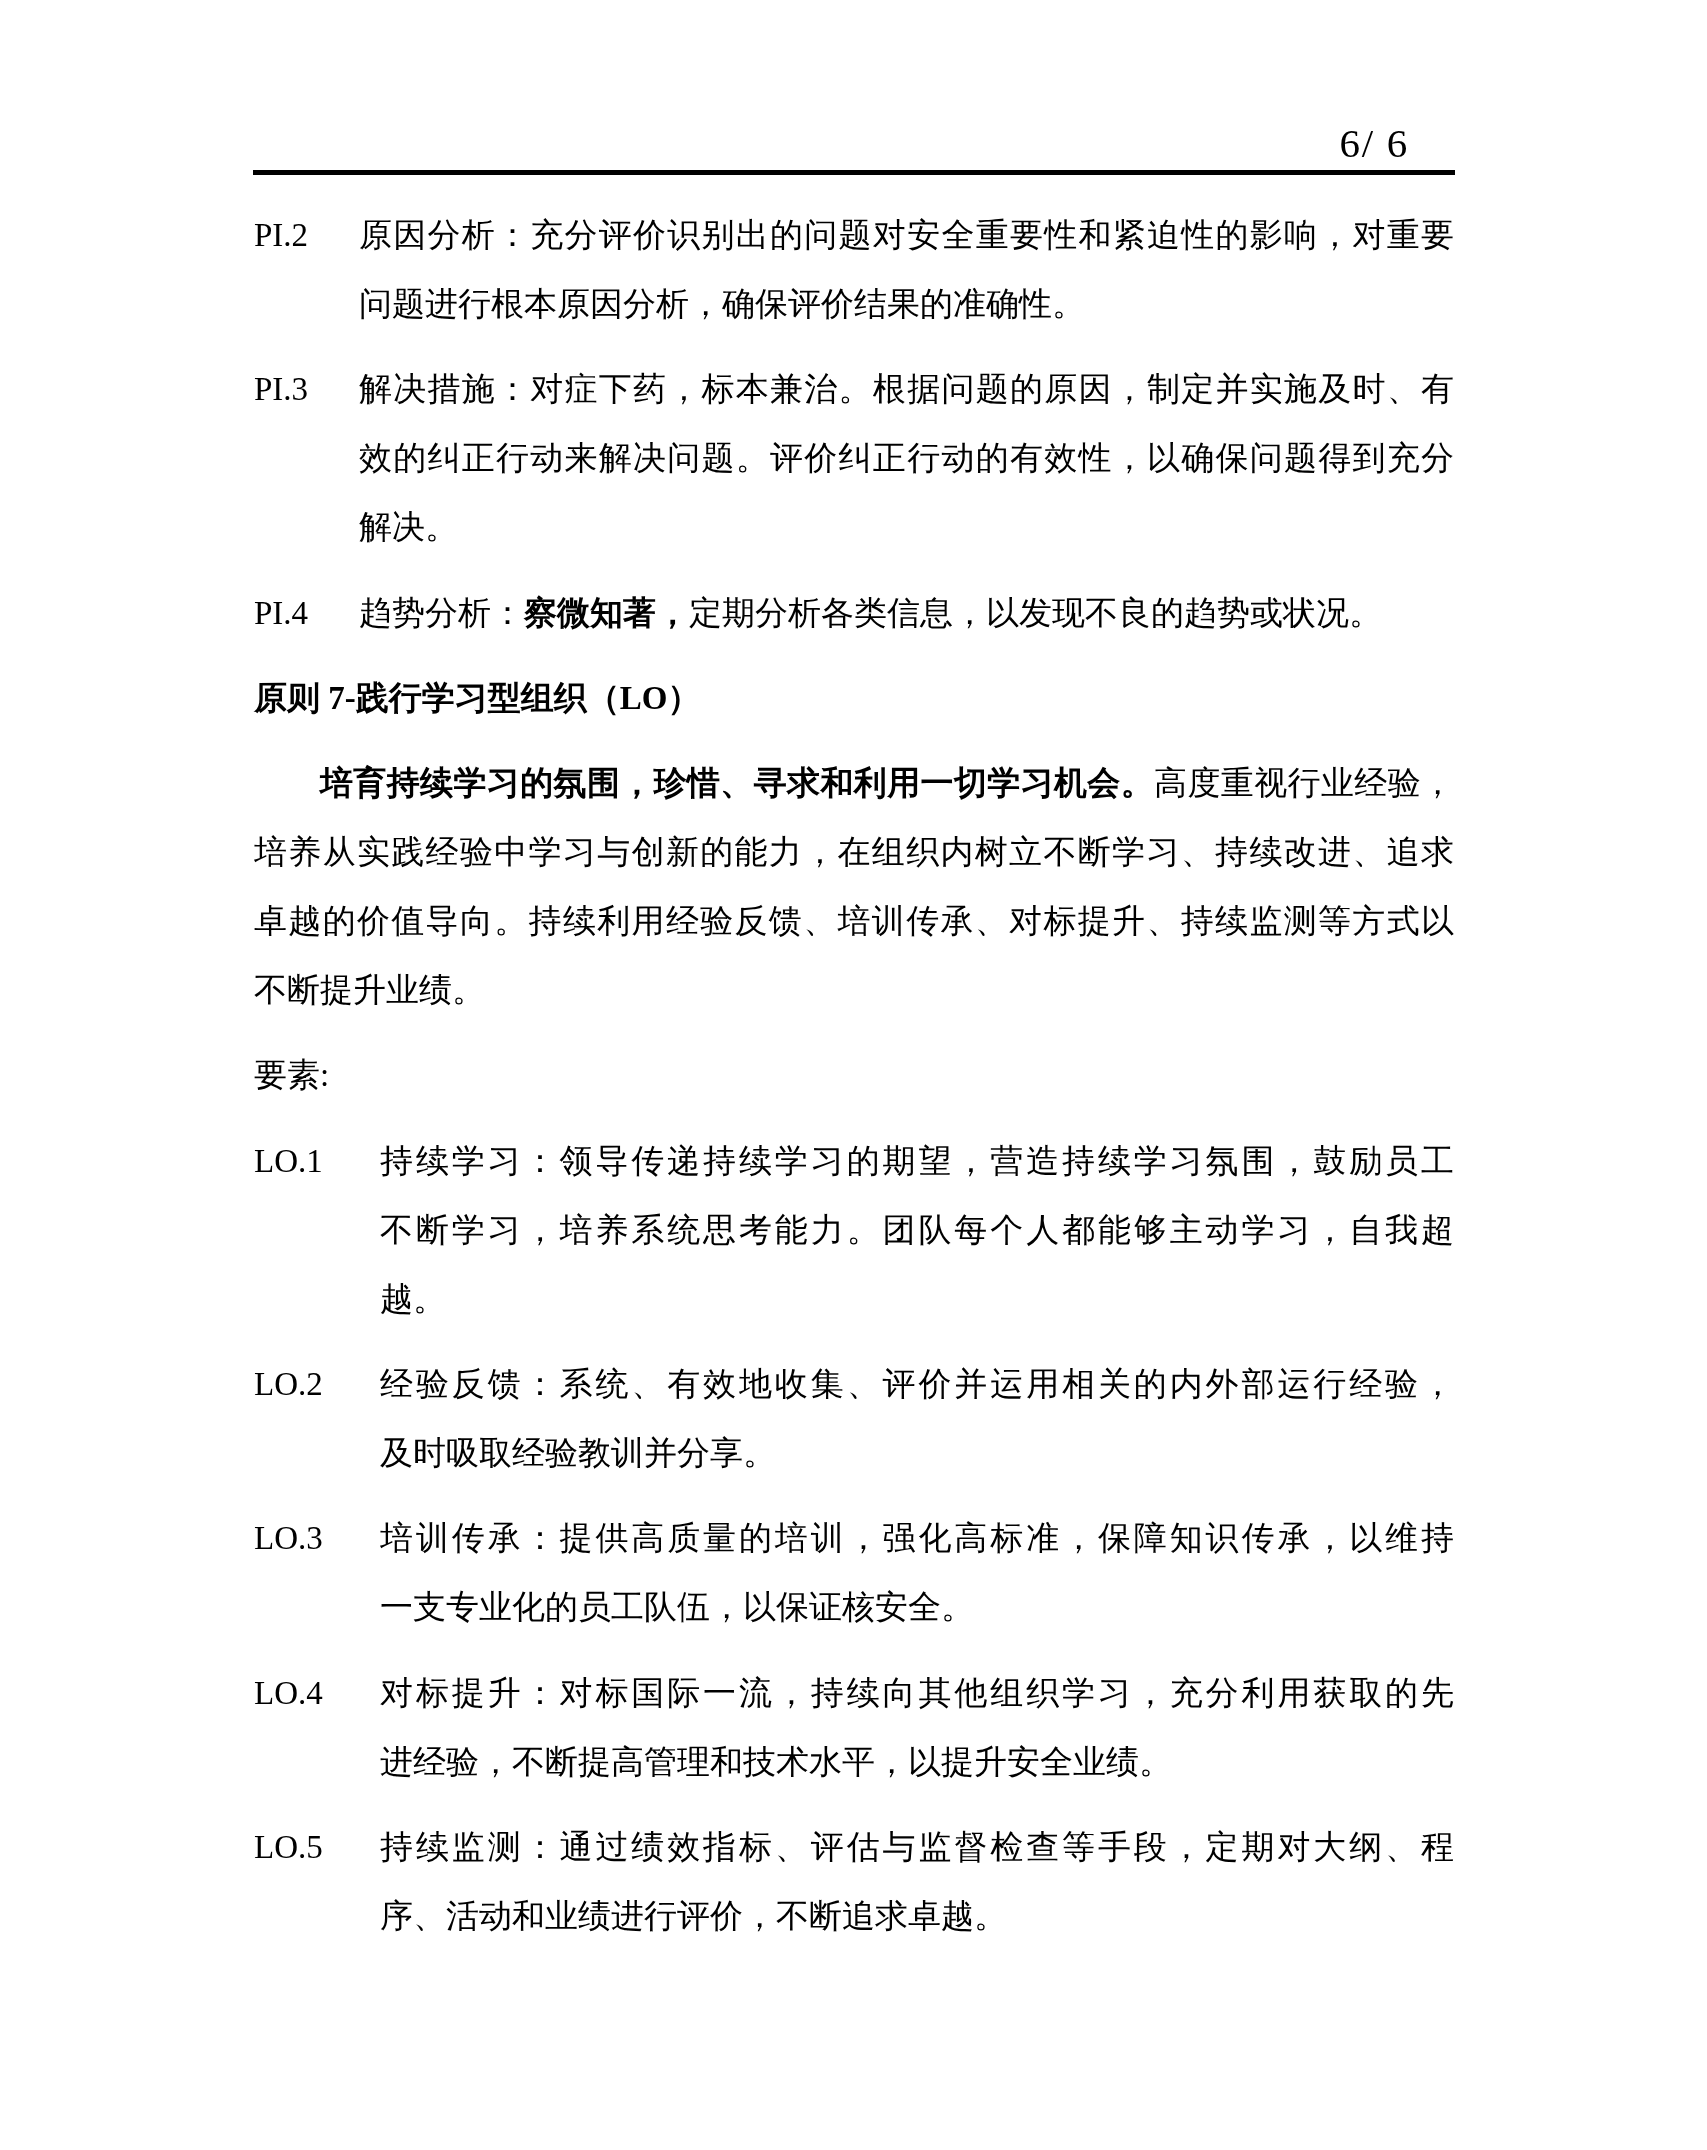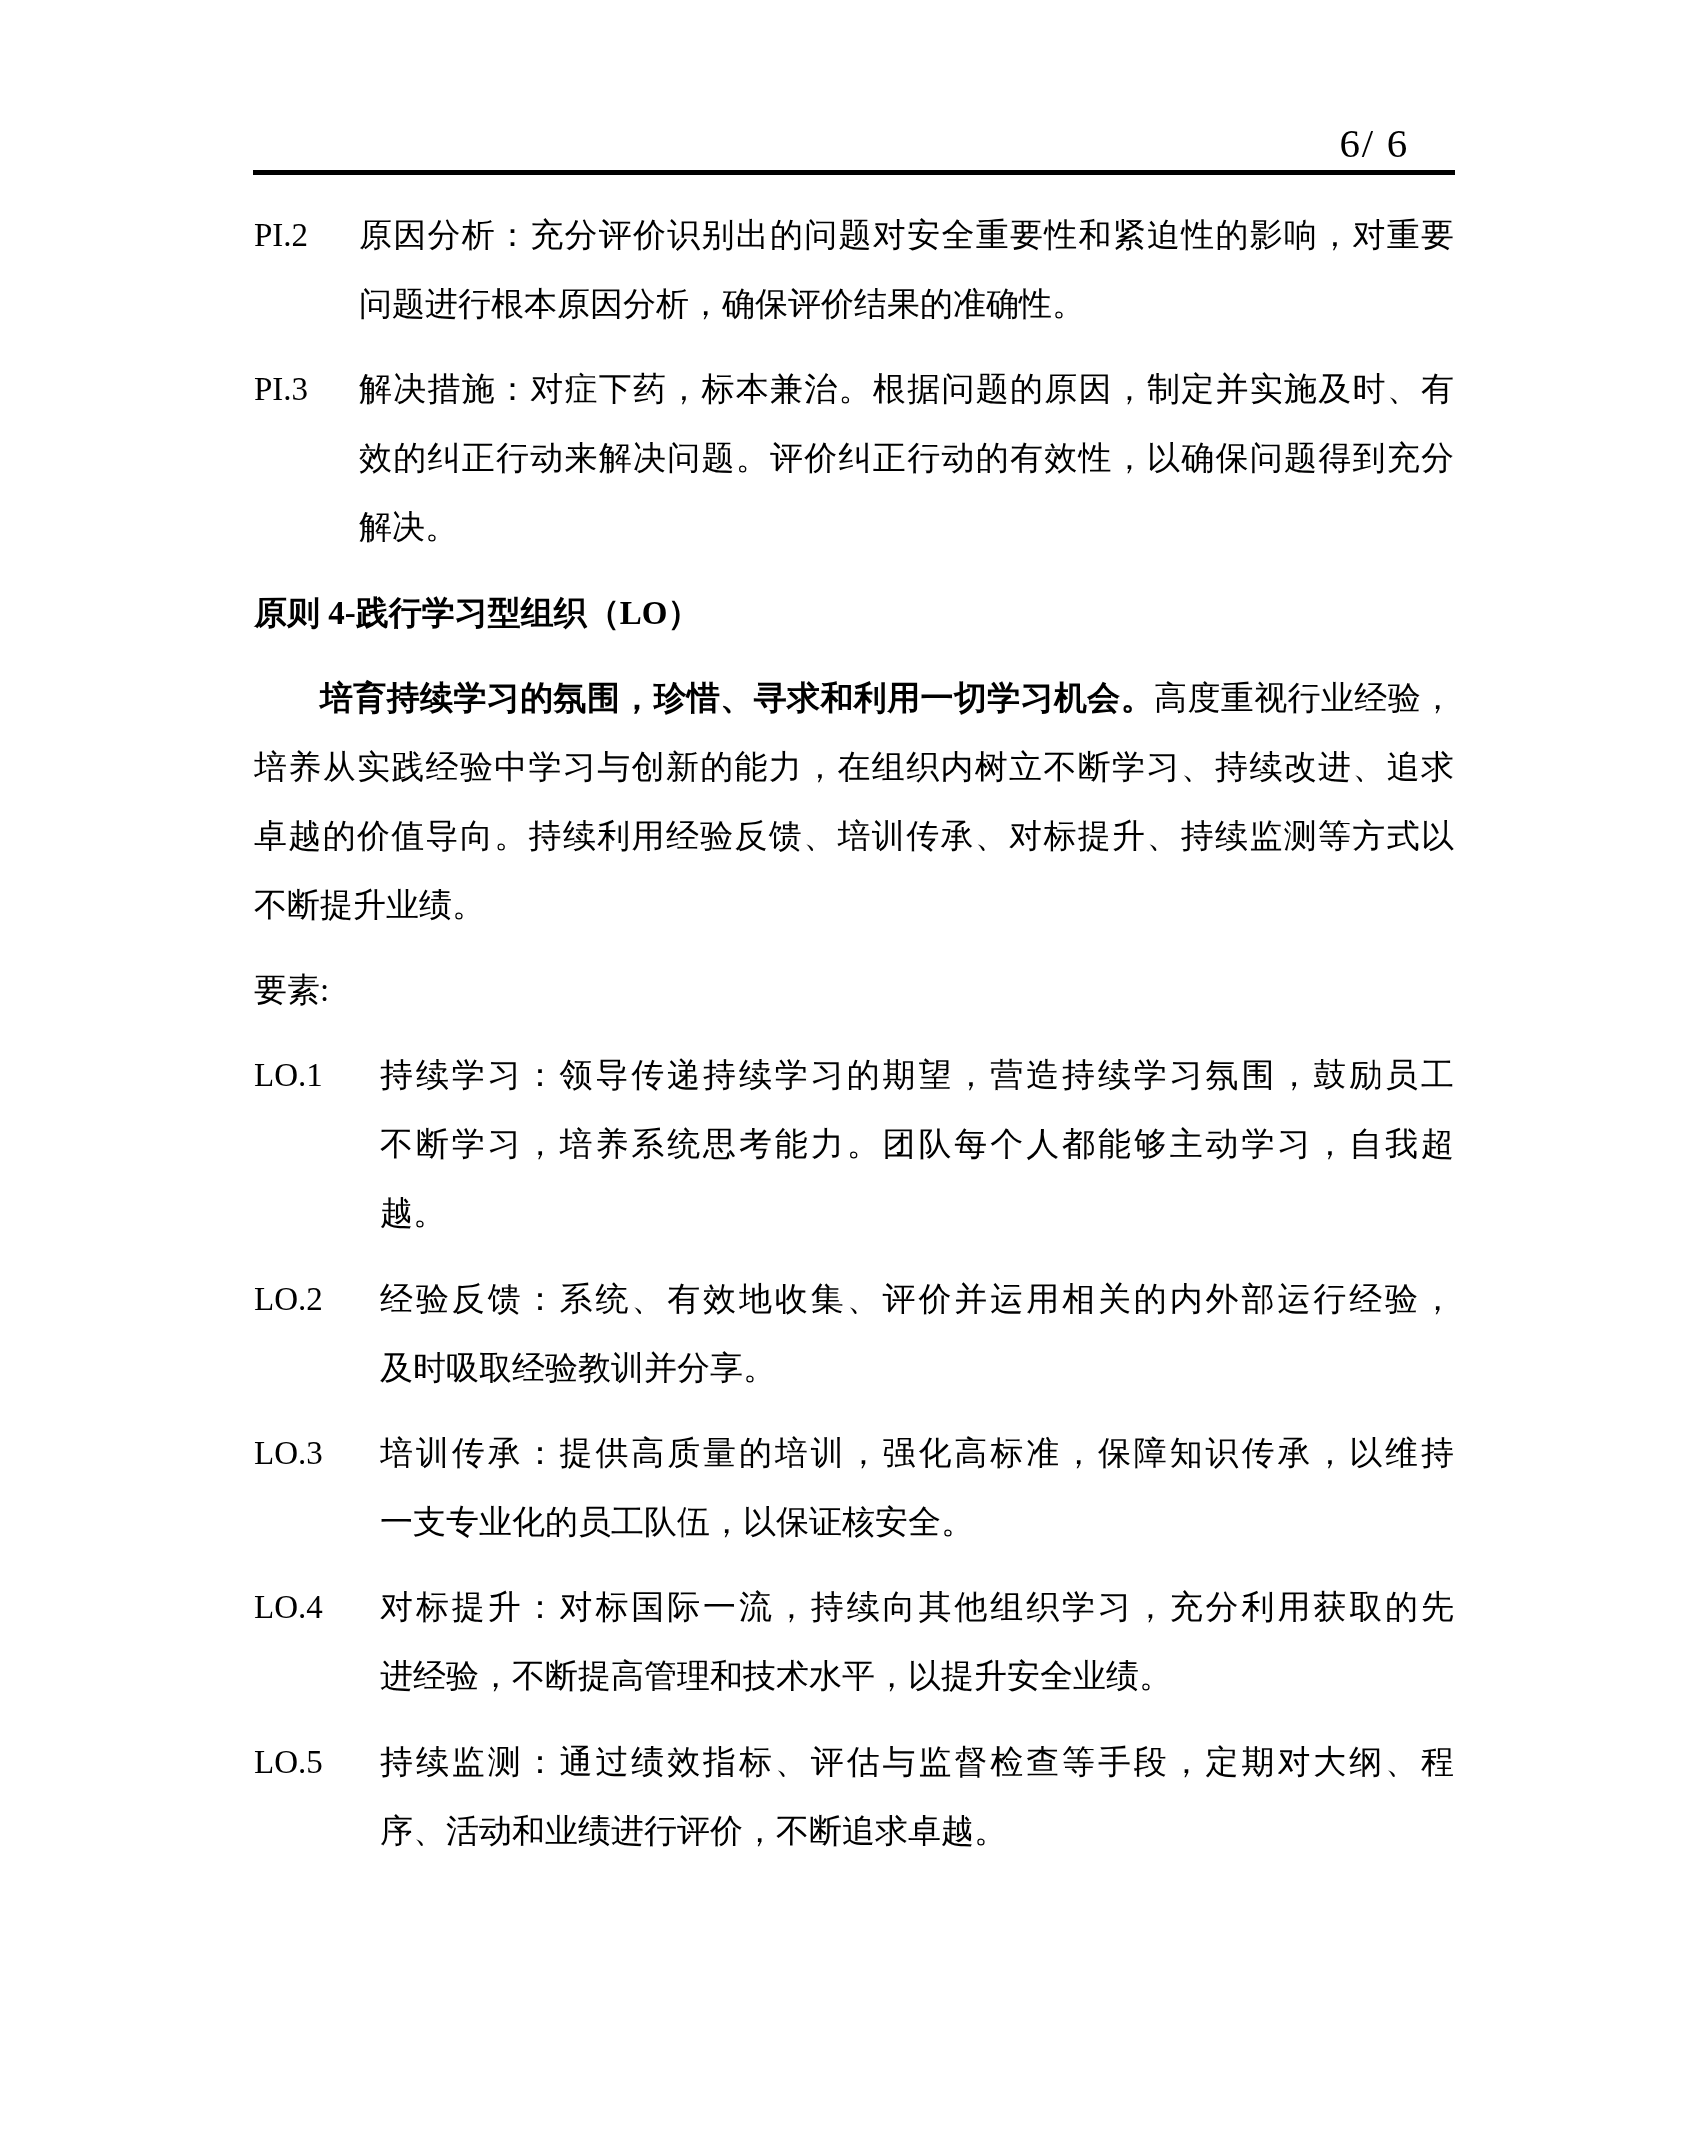"PI.4" div.block { html: none -> <div> <span>PI.4</span> <div> <div><span>趋势分析：</span><span>察微知著，</span><span>定期分析各类信息，以发现不良的趋势或状况。</span></div> </div> </div> }
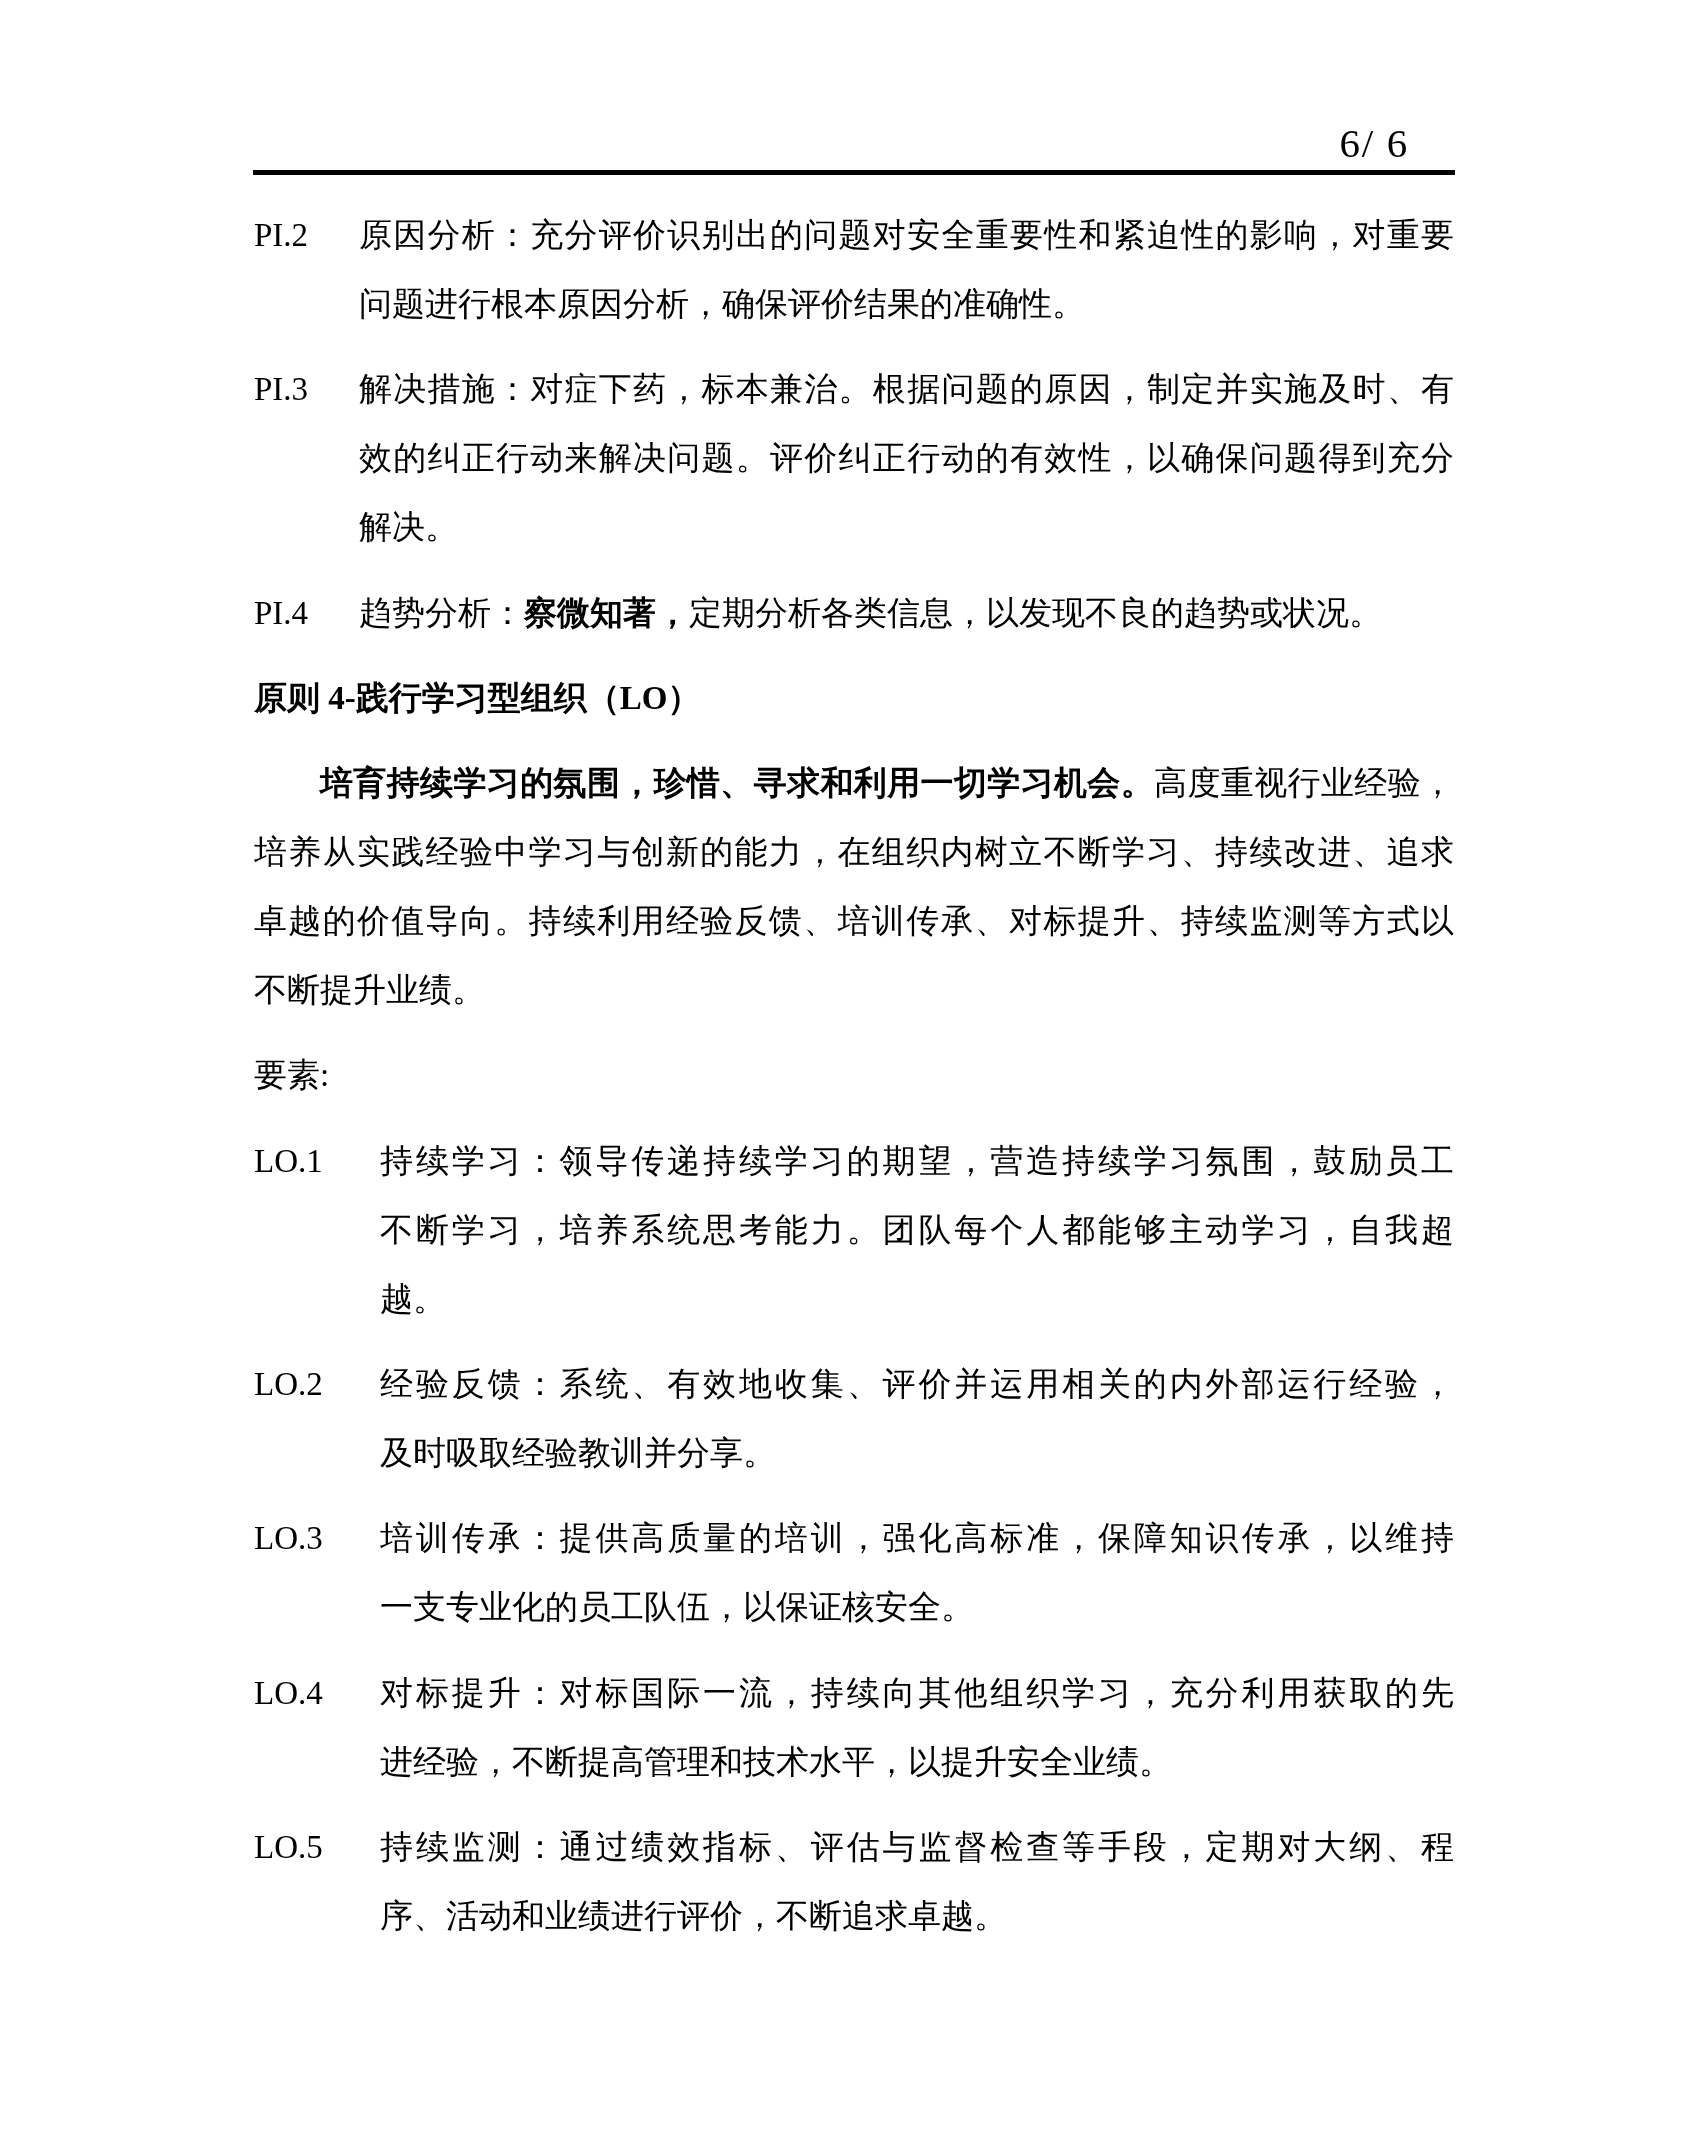"原则 4-践行学习型组织（LO）" span.bseg { text: 4- -> 7- }
